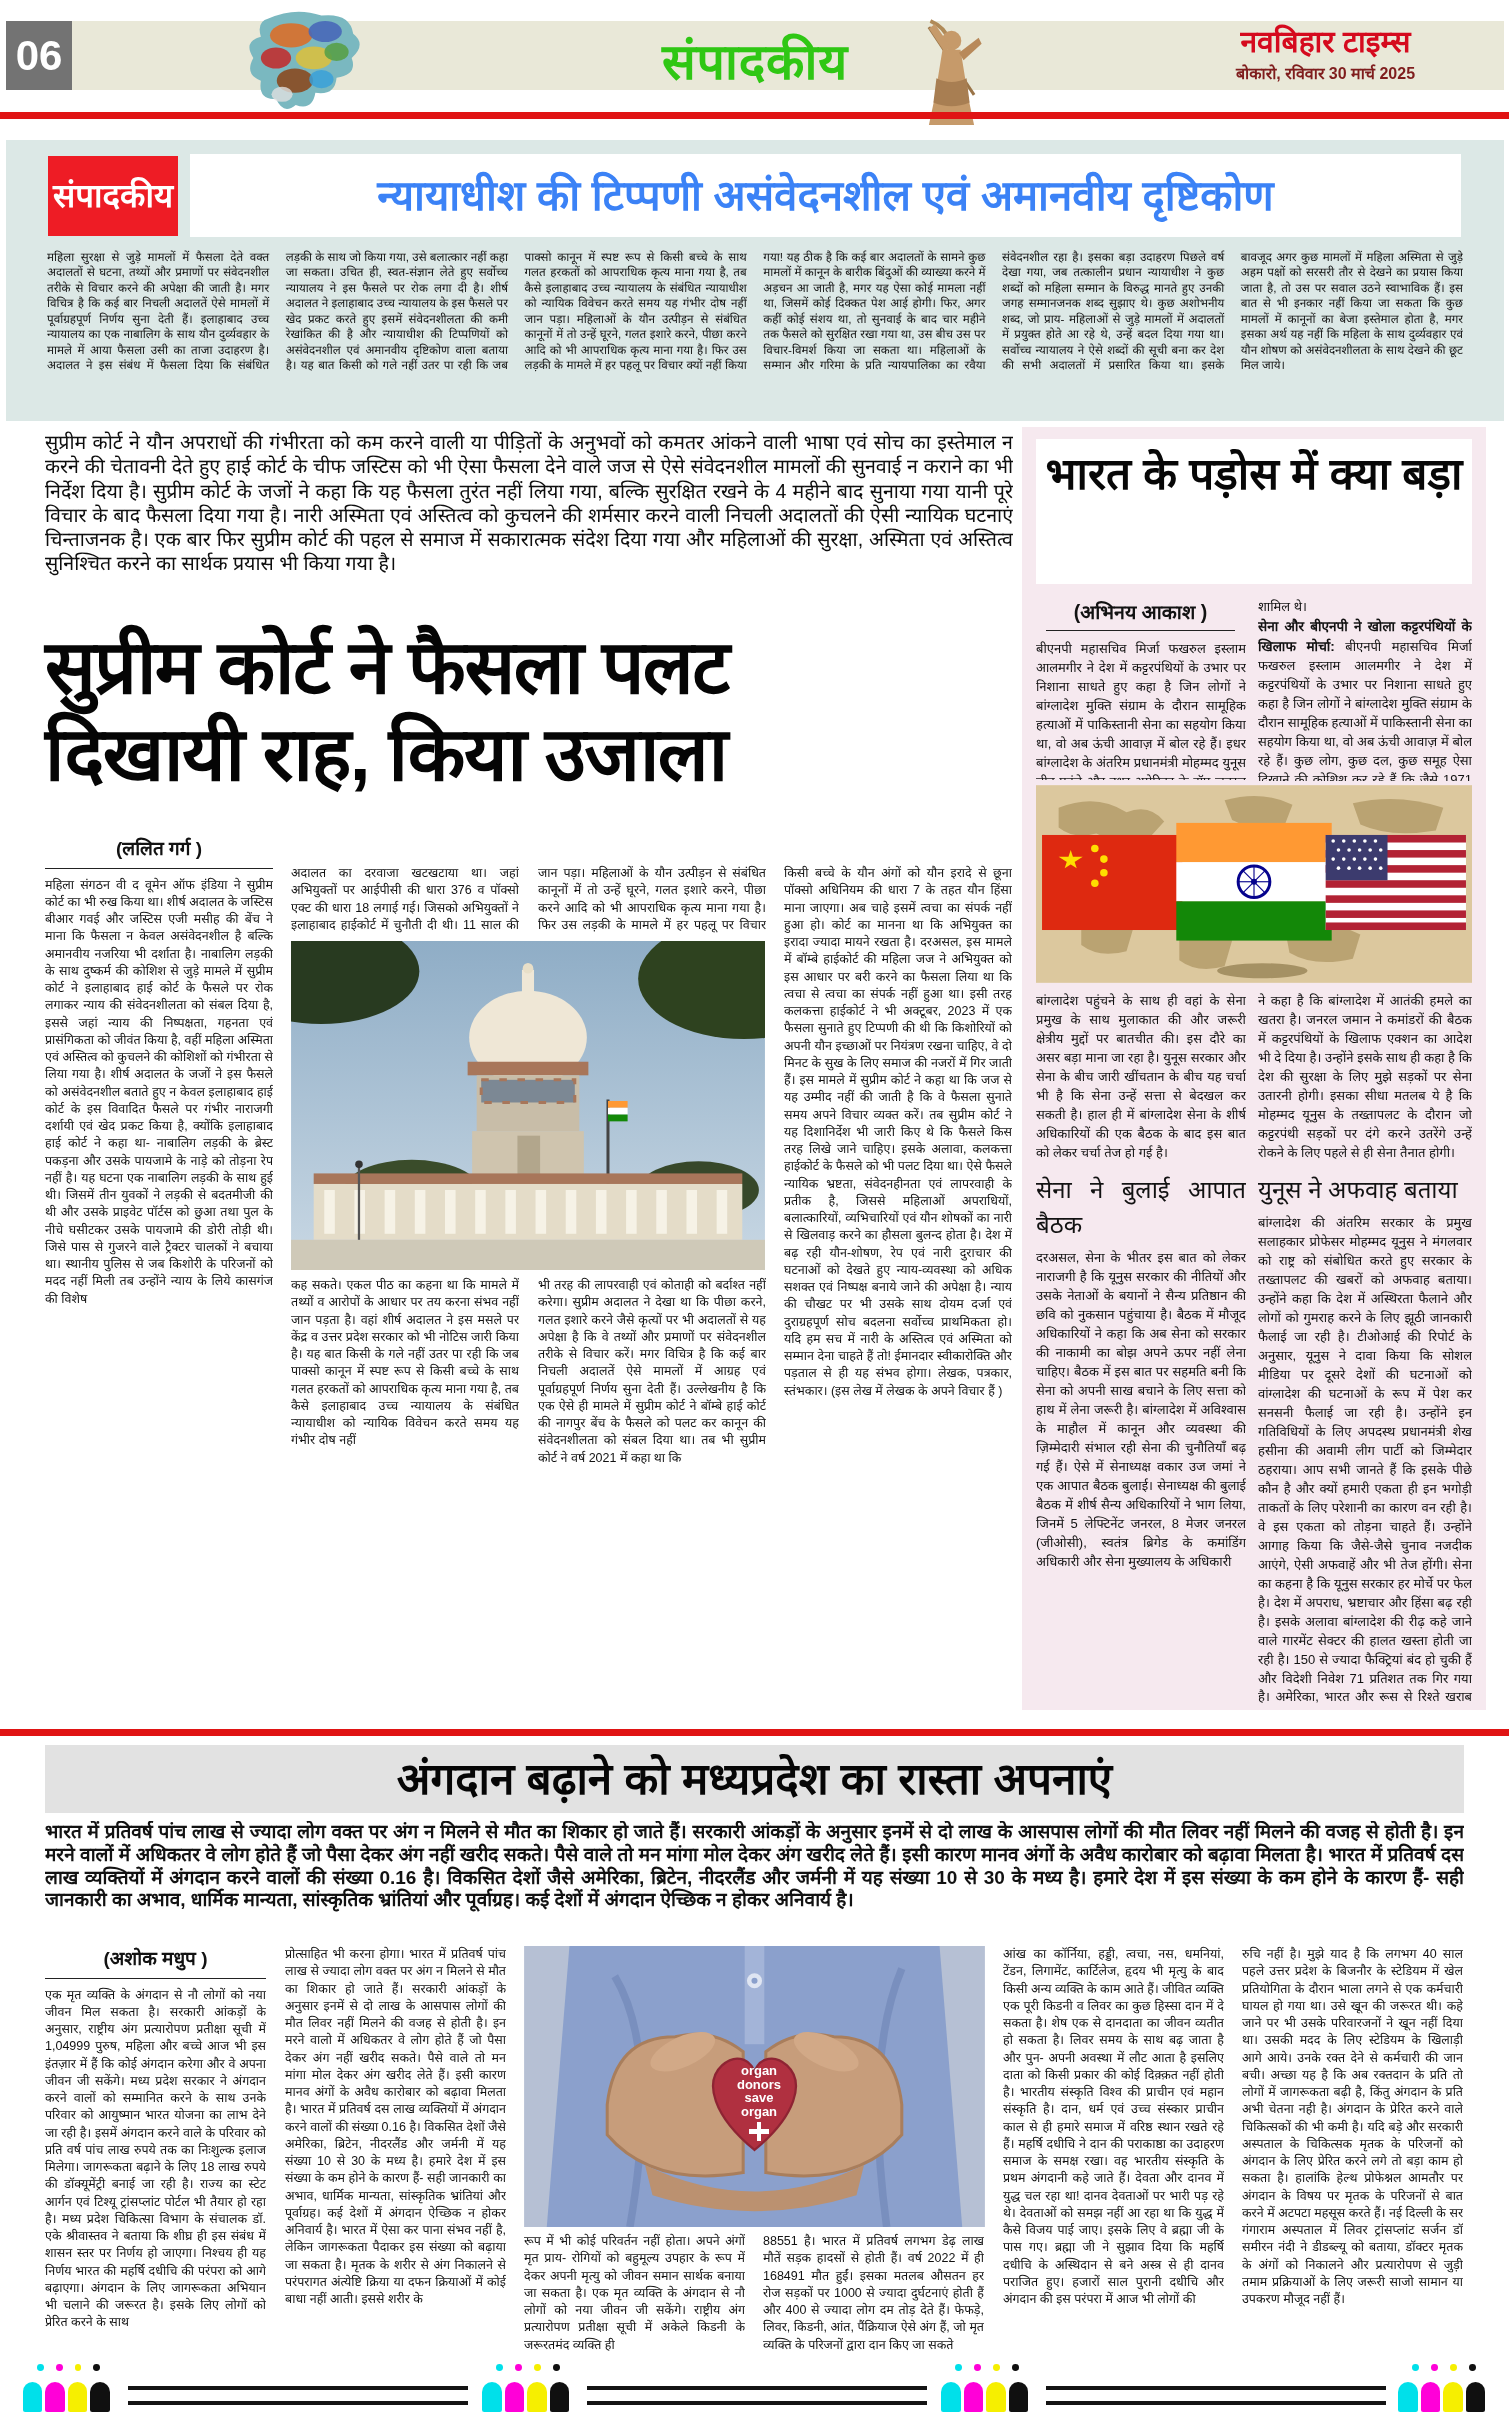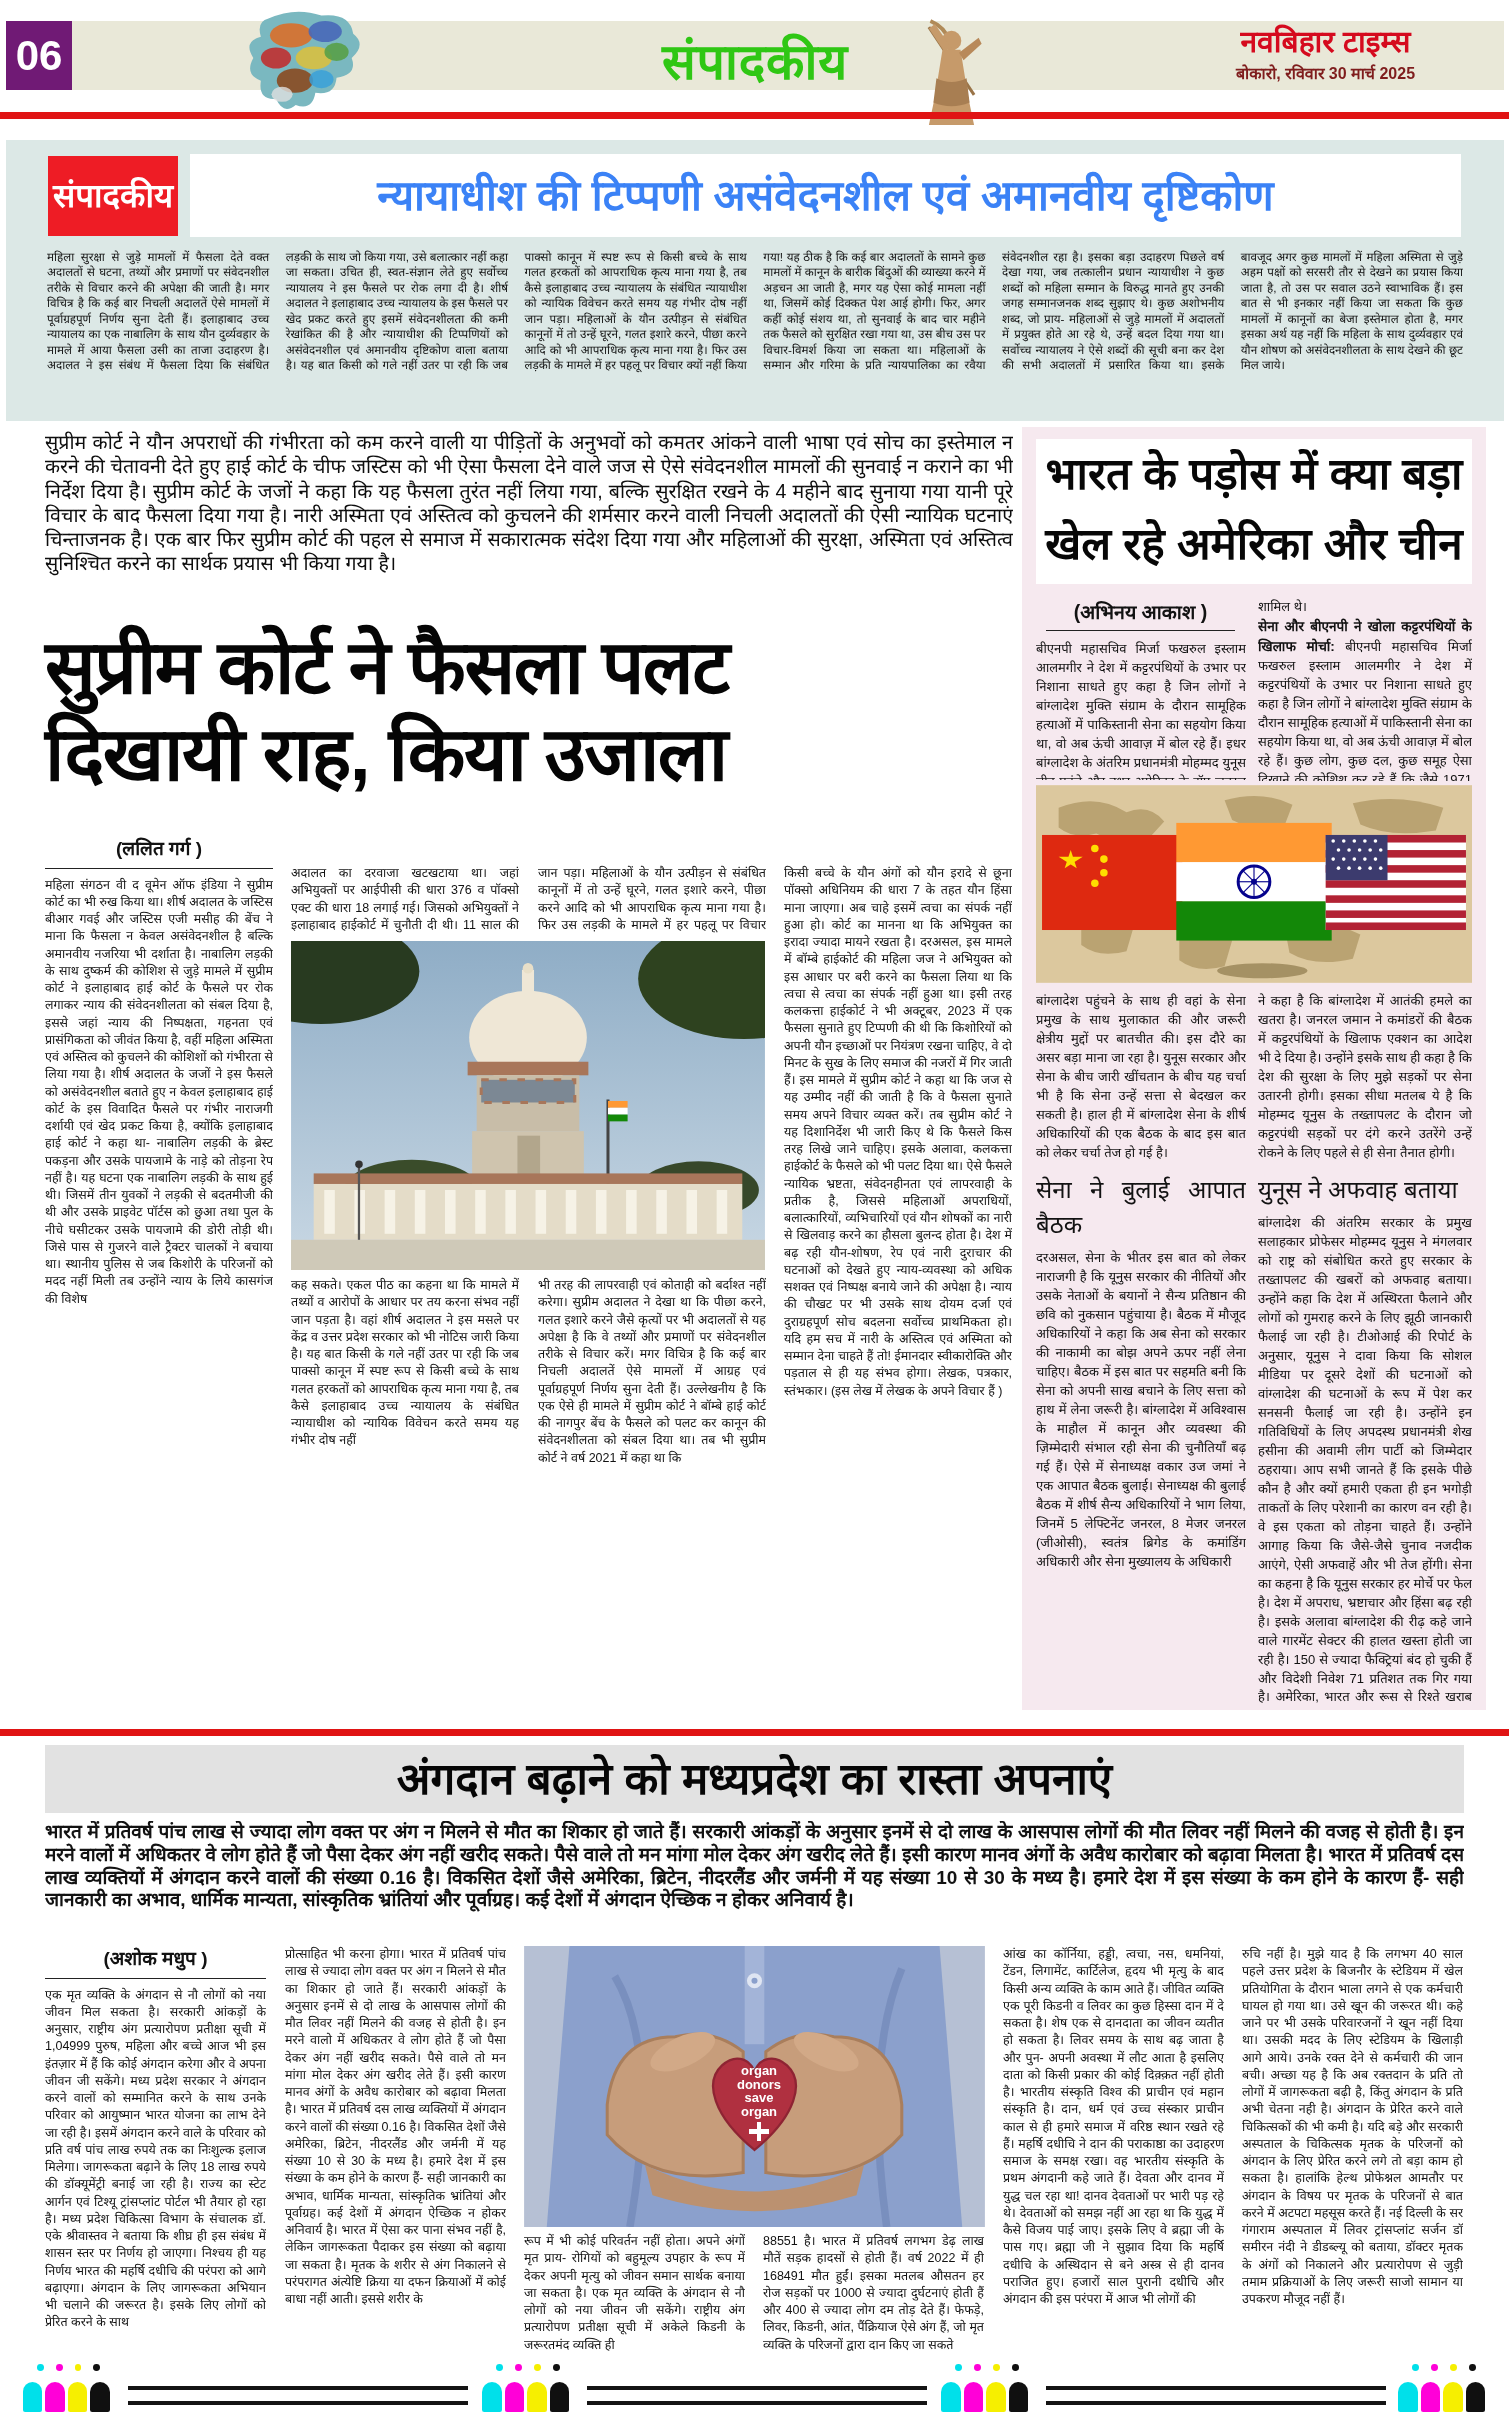"06" .pagenum-box { background: #701a75 -> #737373 }
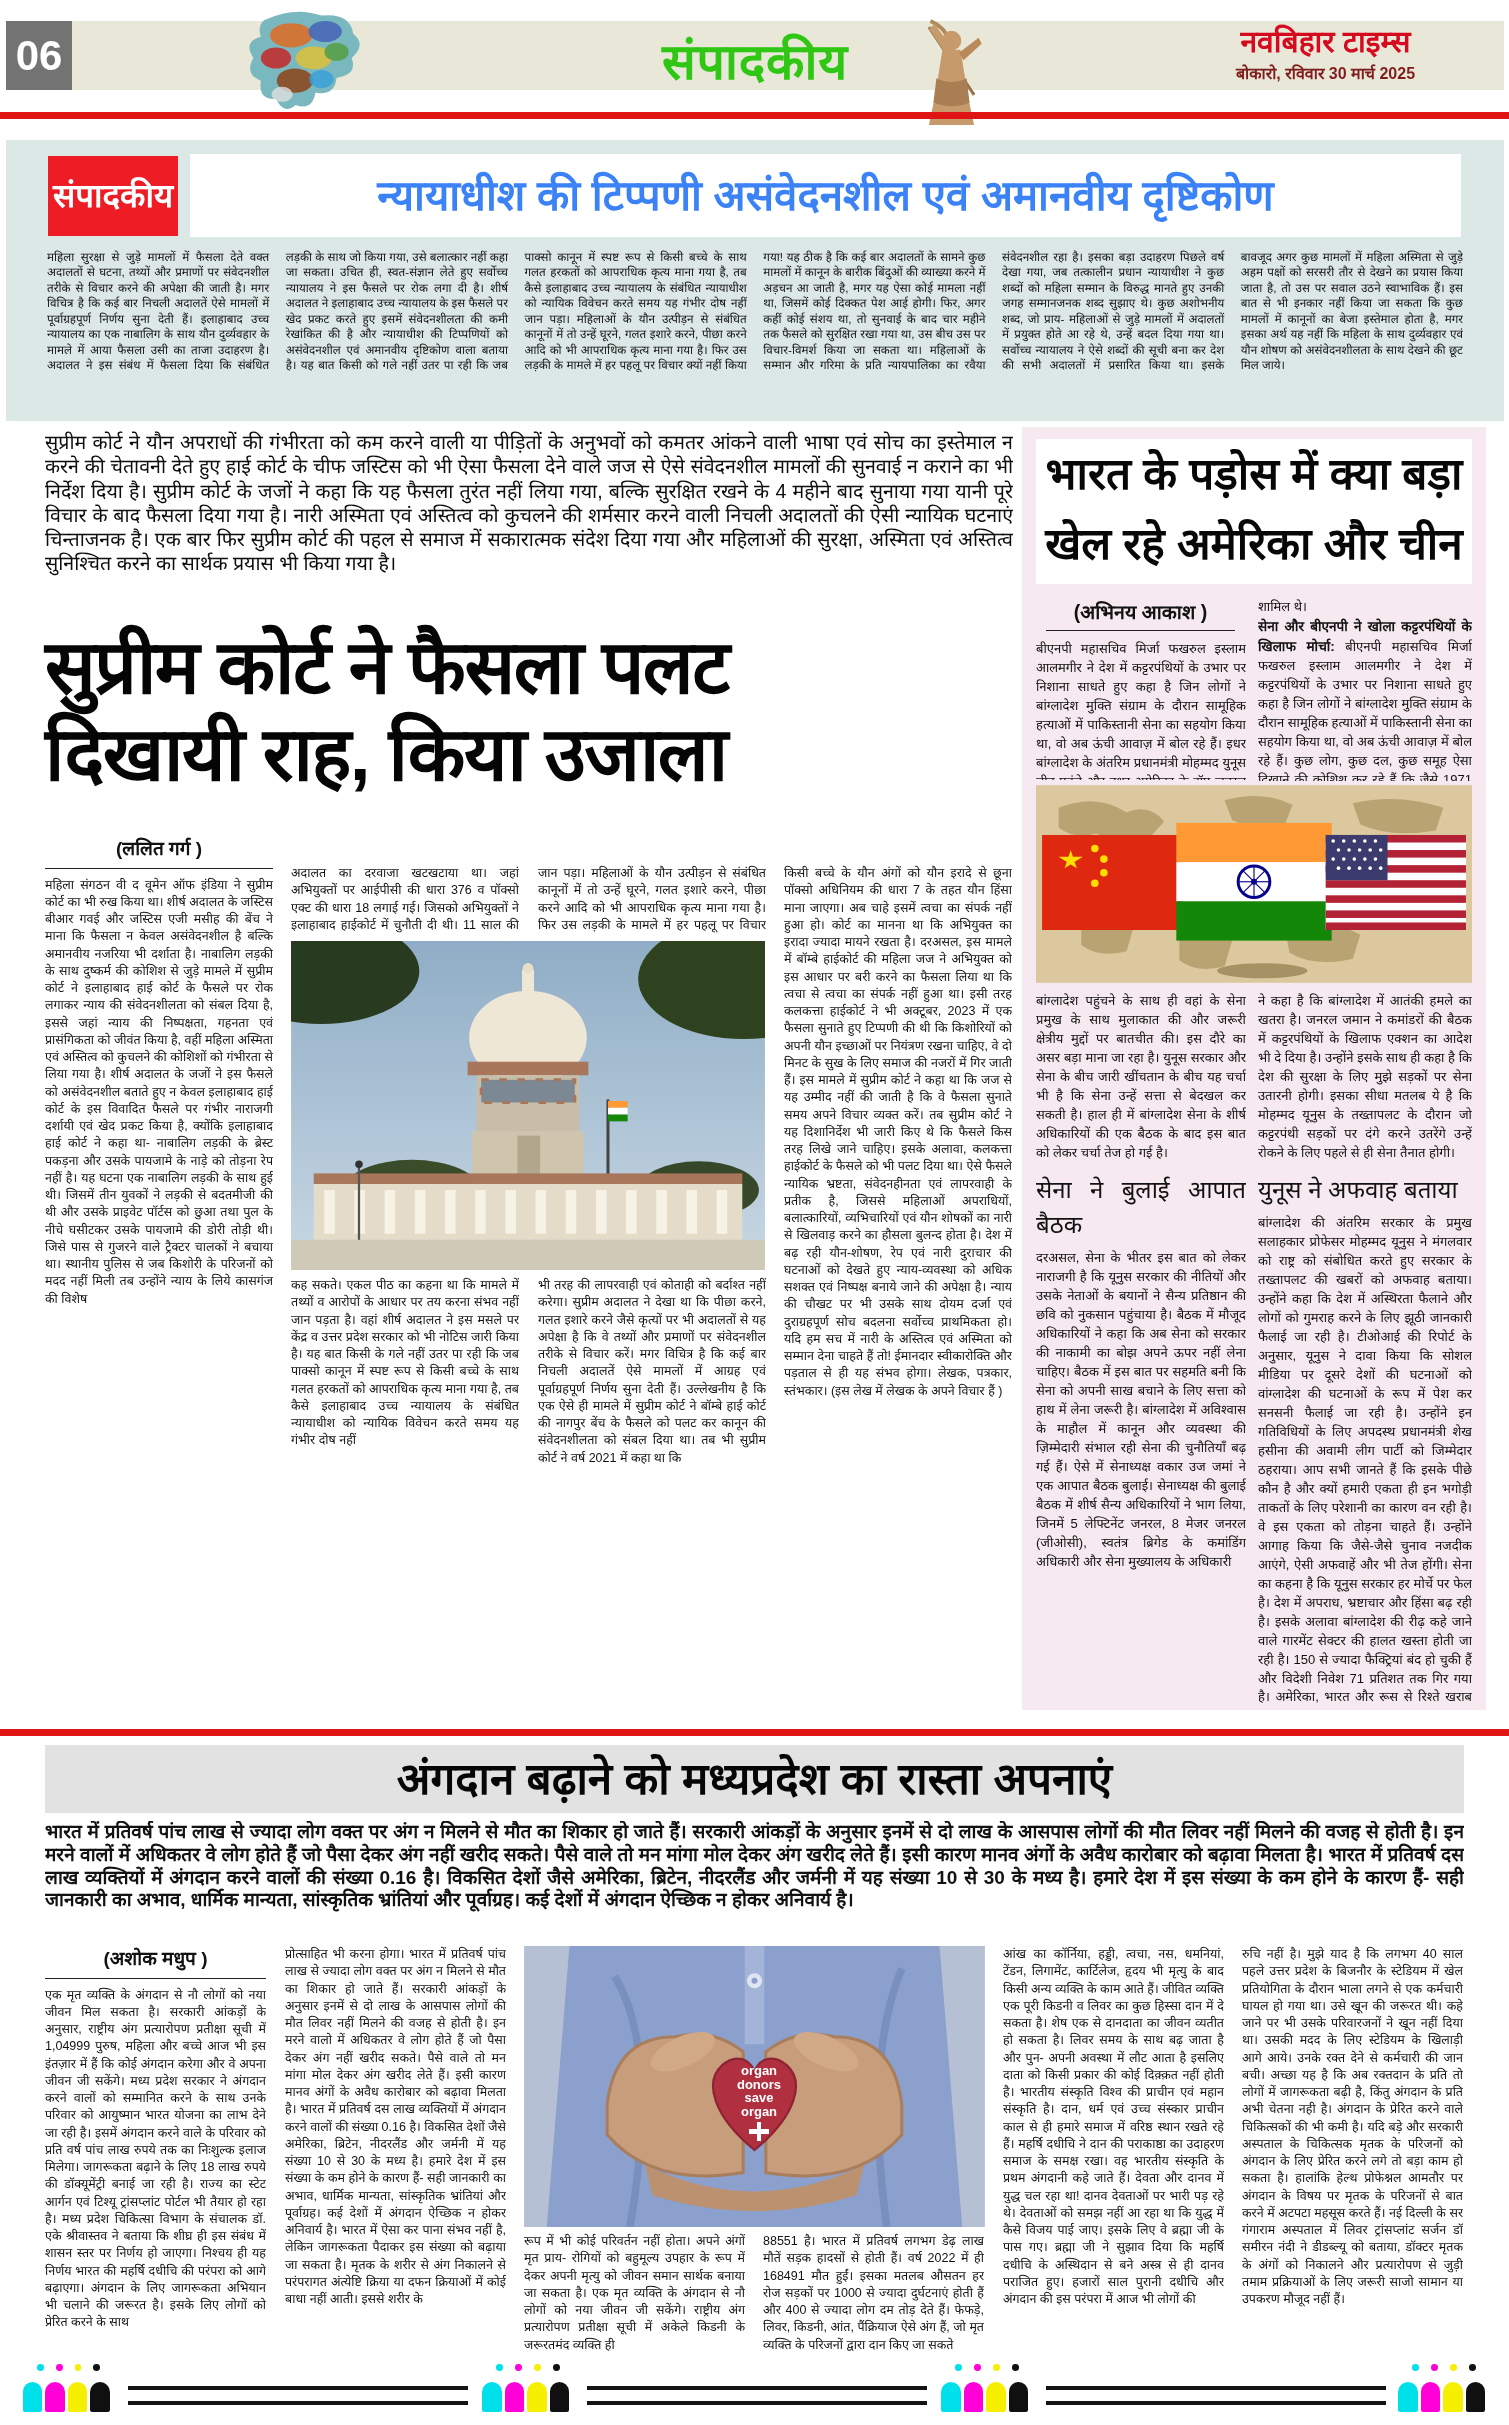"खेल रहे अमेरिका और चीन" span { html: <span>खेल रहे अमेरिका और चीन</span> -> none }
